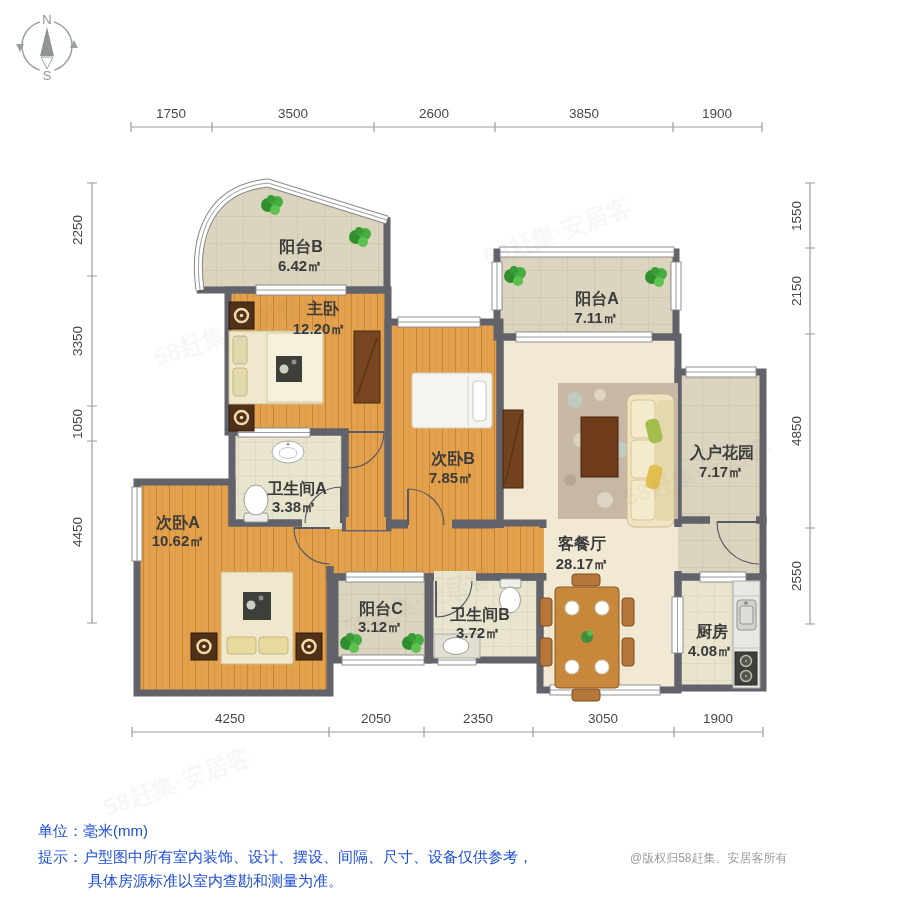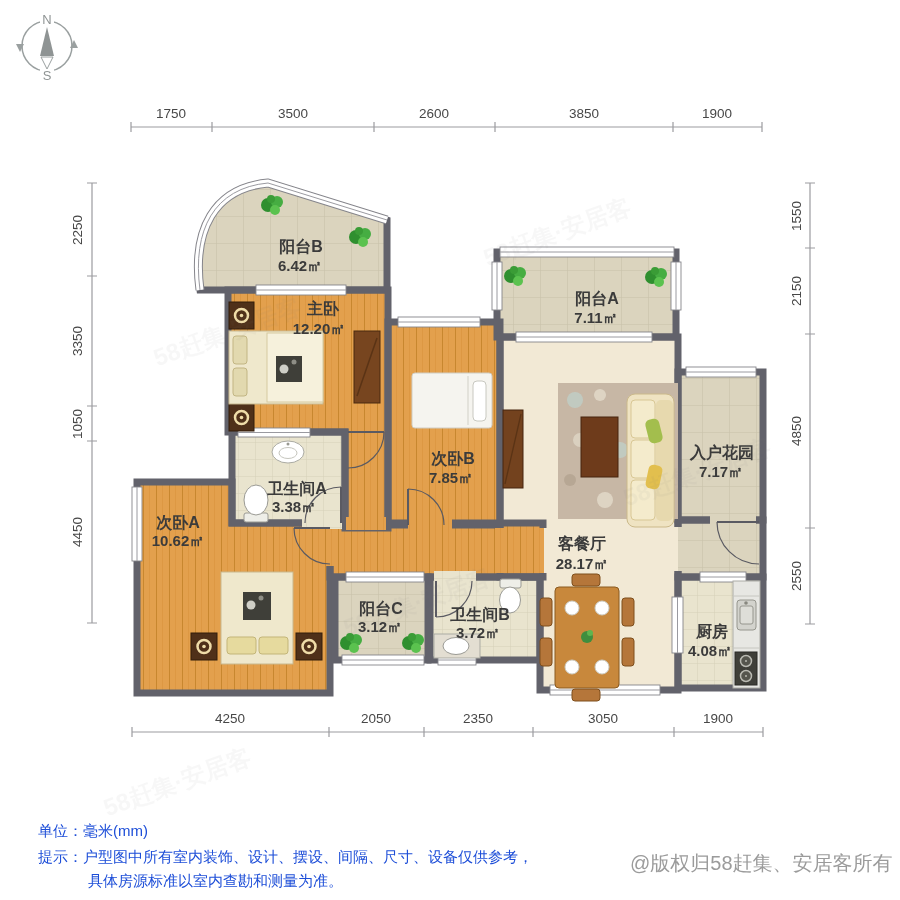"@版权归58赶集、安居客所有" .note.gray { font-size: 20px -> 12px }
